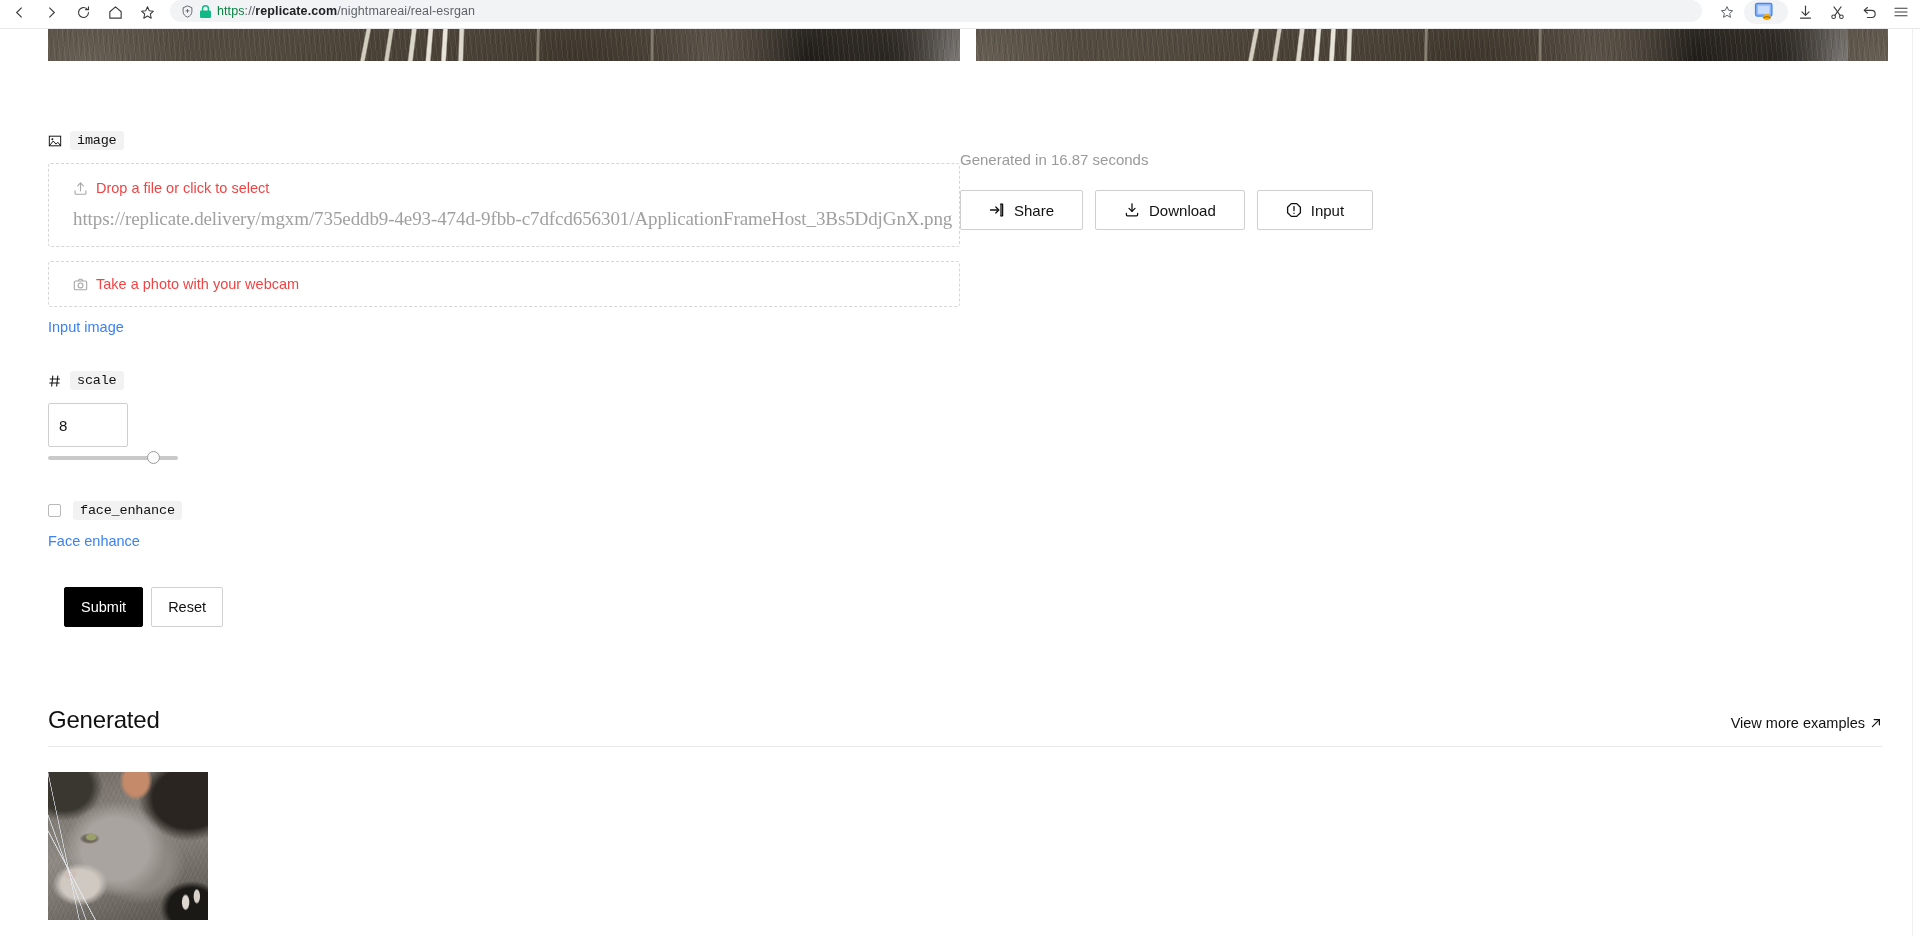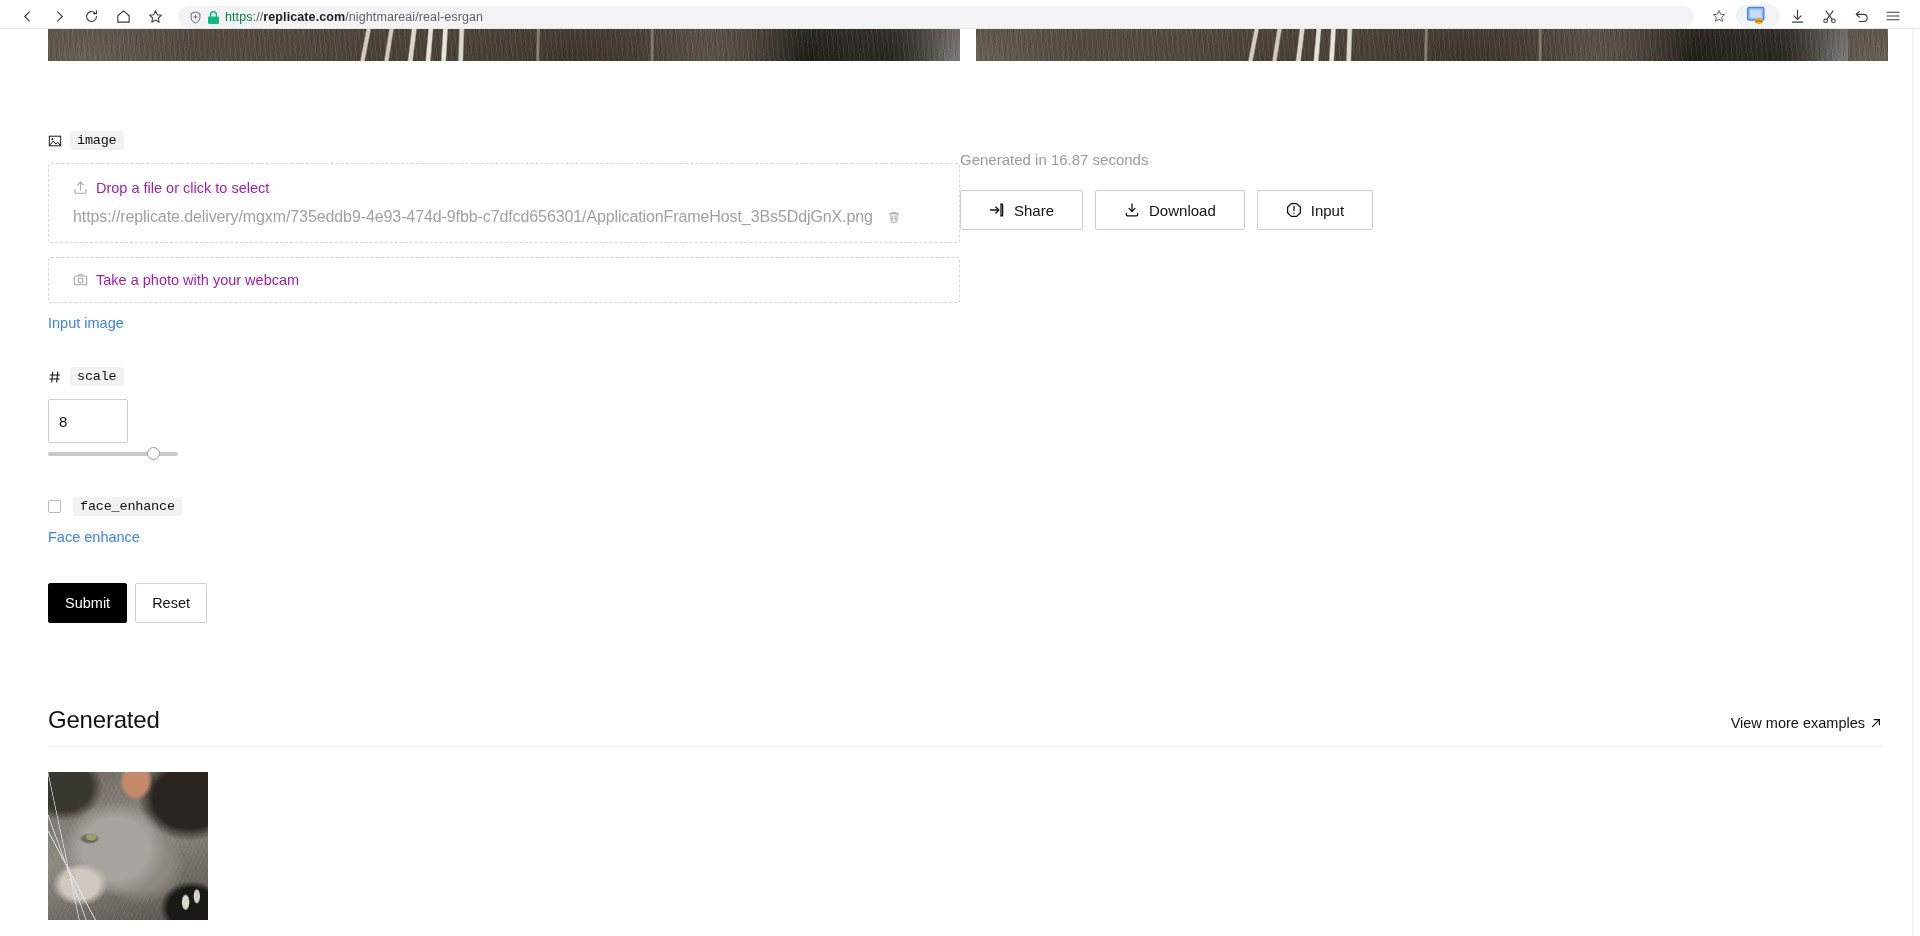"https://replicate.com/nightmareai/real-e" .browser-bar { align-items: flex-end -> flex-start; padding: 0 12px -> 0 4px }
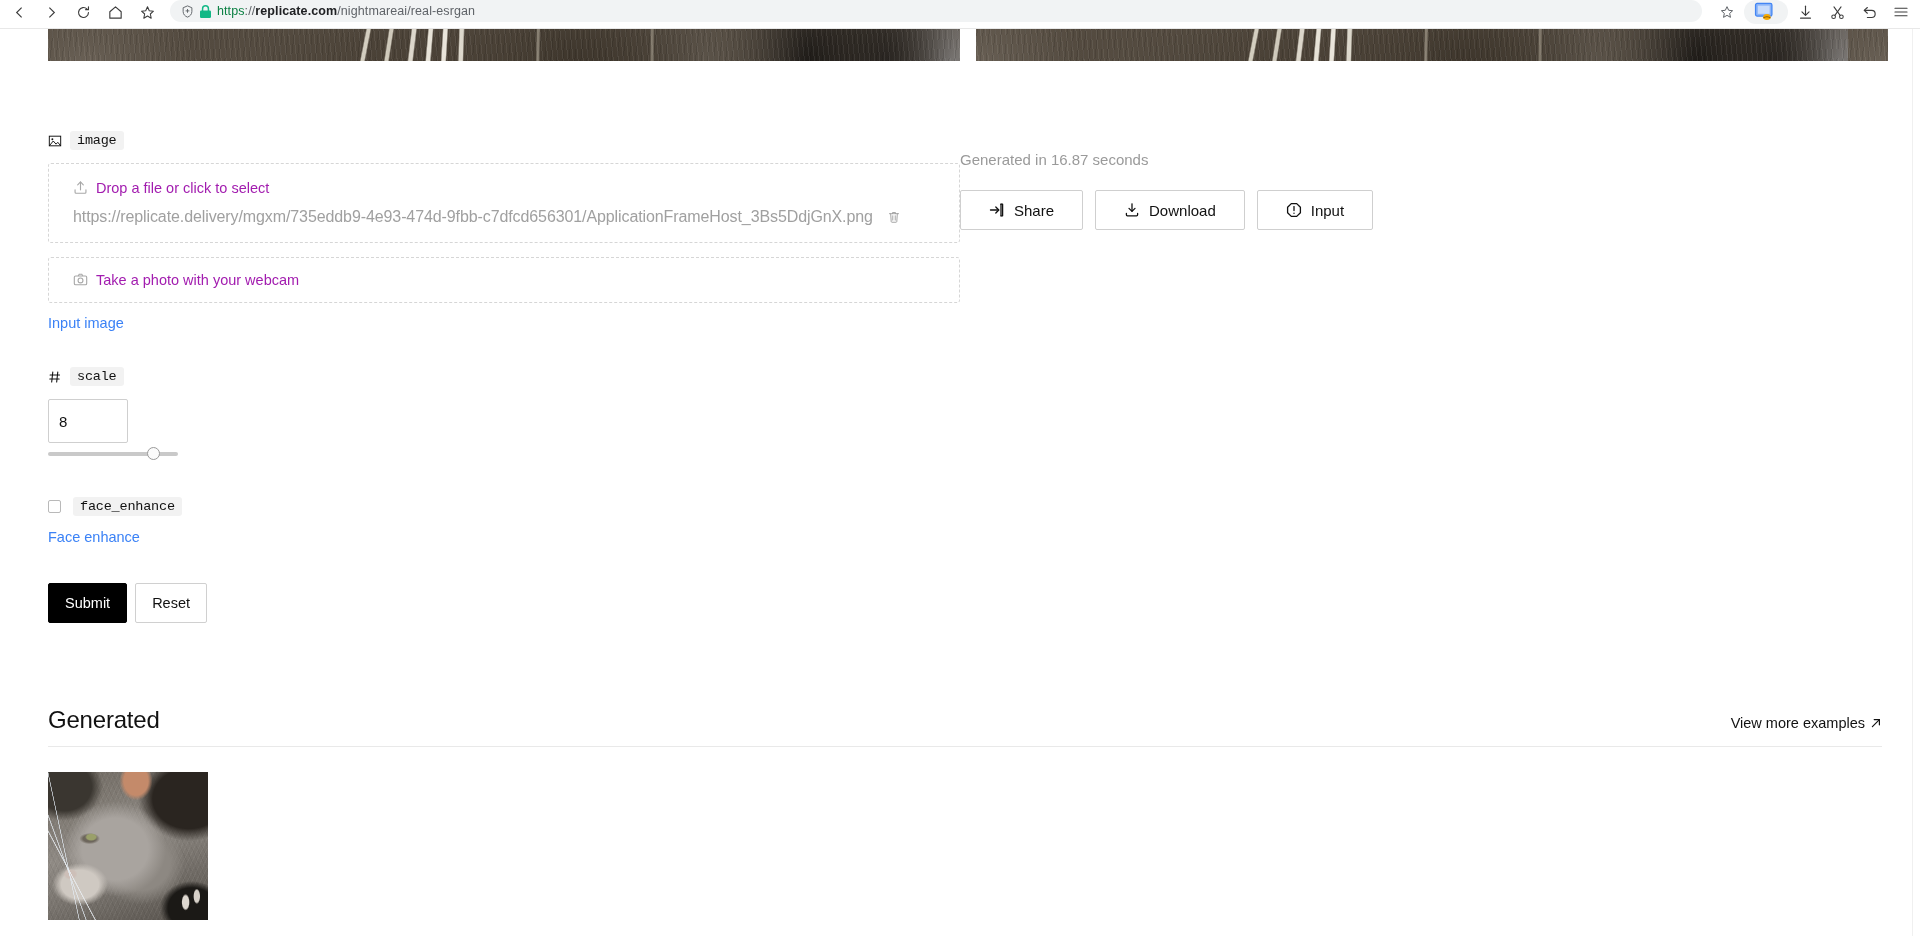"Drop a file or click" .dz-row { align-items: none -> center; color: #a21caf -> #ef4444 }
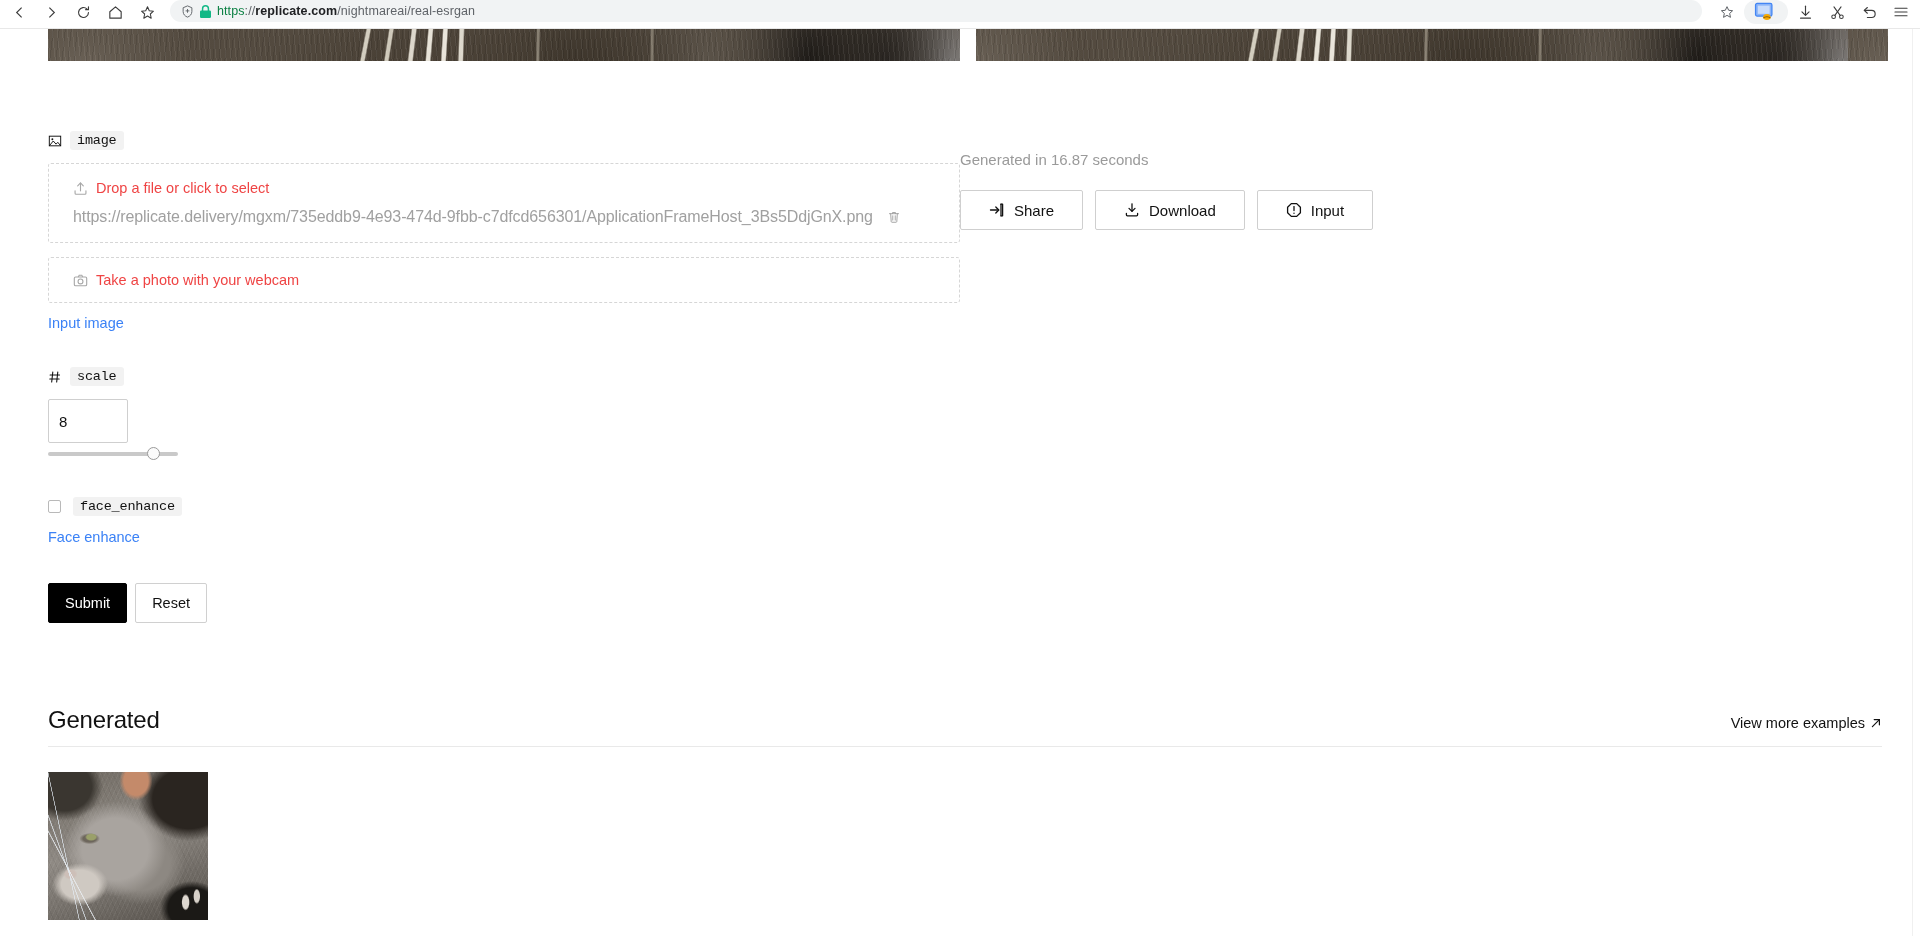"https://replicate.delivery/mgxm/735eddb9" .dz-file { font-family: none -> Liberation Serif, serif; font-size: 16px -> 19px }
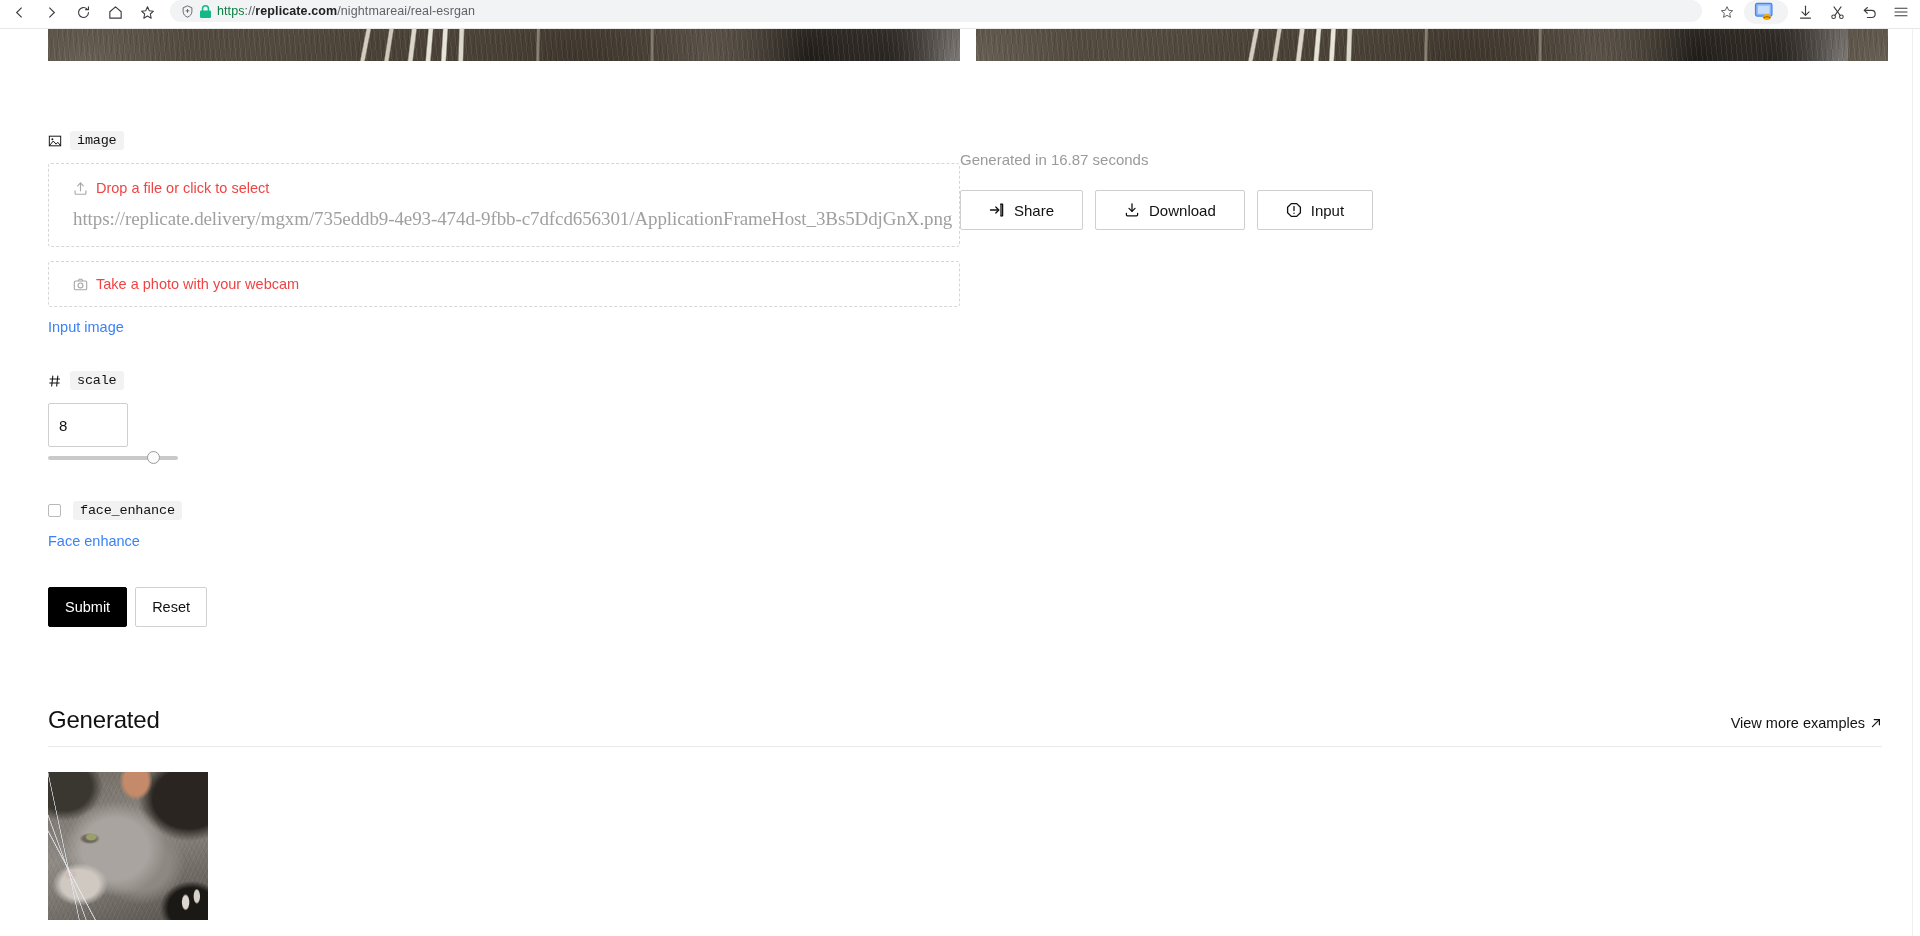"Submit" .btn-row { margin-left: none -> 16px }
